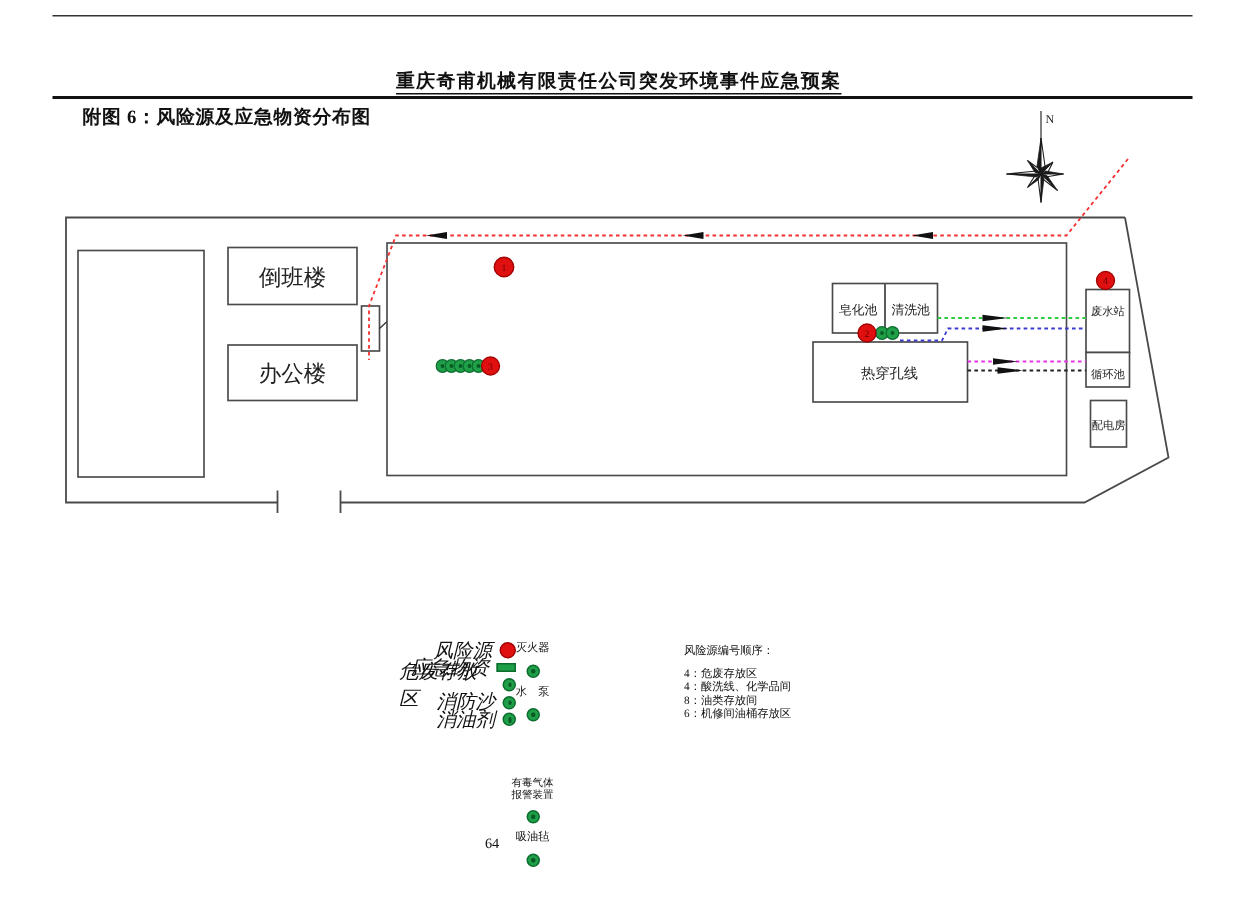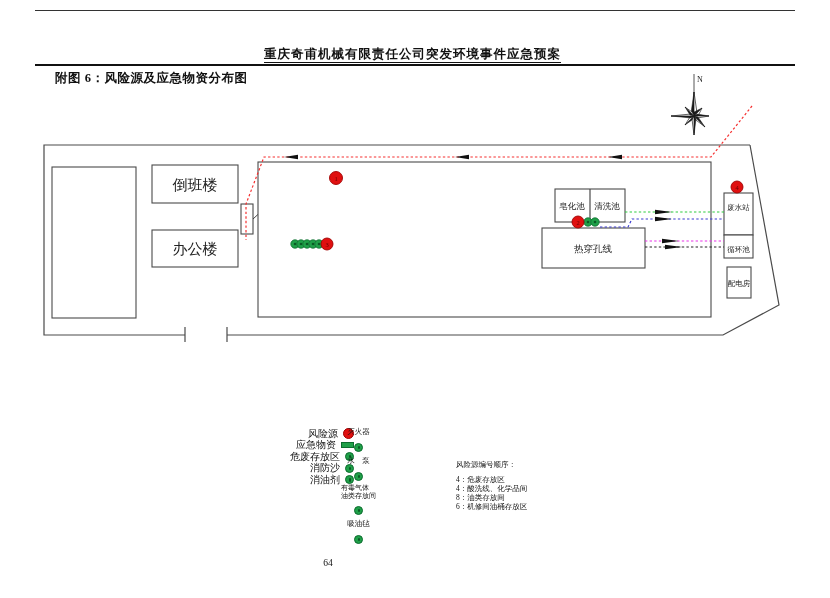"风险源" .legend-left { font-size: 10px -> 13px; font-style: none -> italic; left: 276px -> 266px }
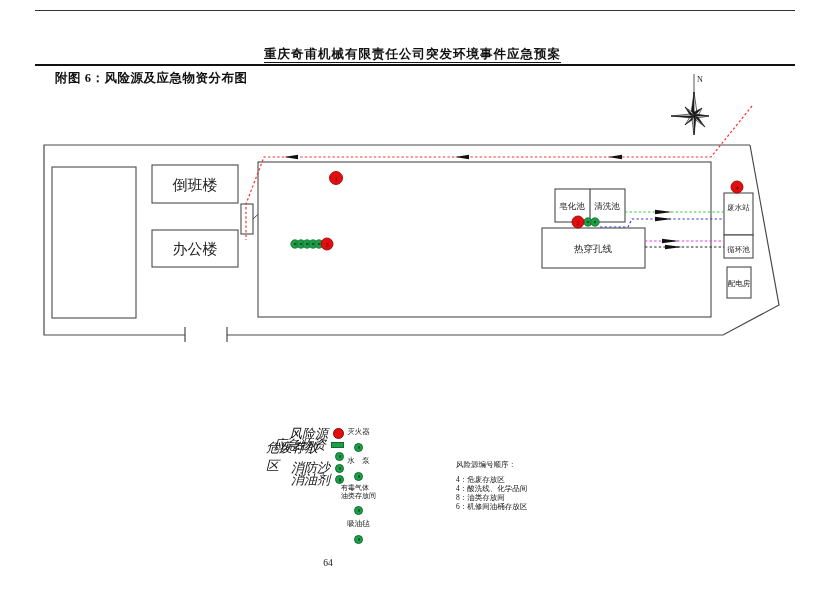"风险源编号顺序：" .risk-list .rl-title { margin-top: 31px -> none }
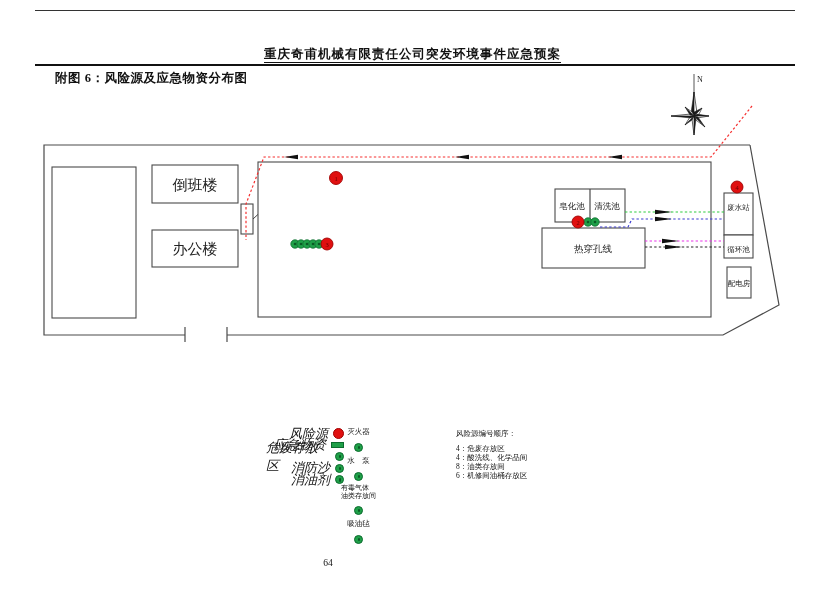"有毒气体" .two-line { margin-top: none -> 34px }
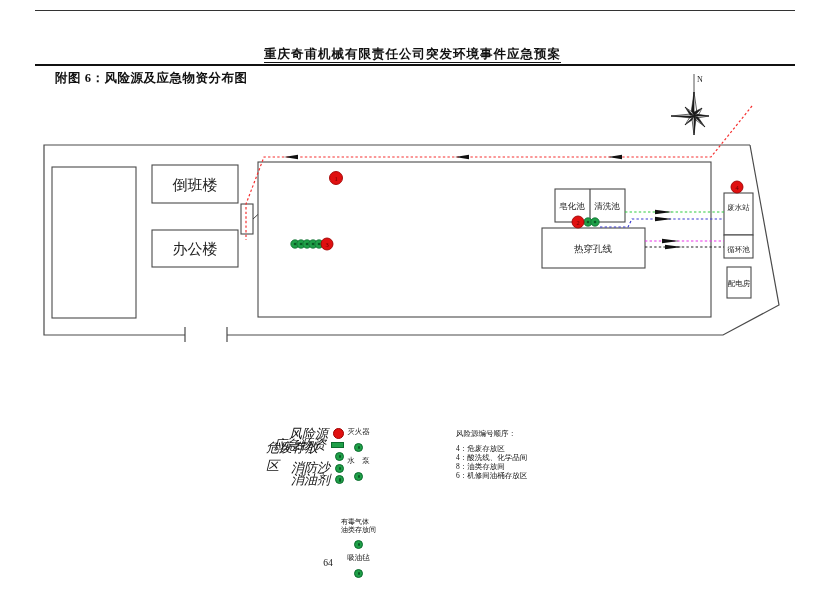"油类存放间" div { text: 油类存放间 -> 报警装置 }
